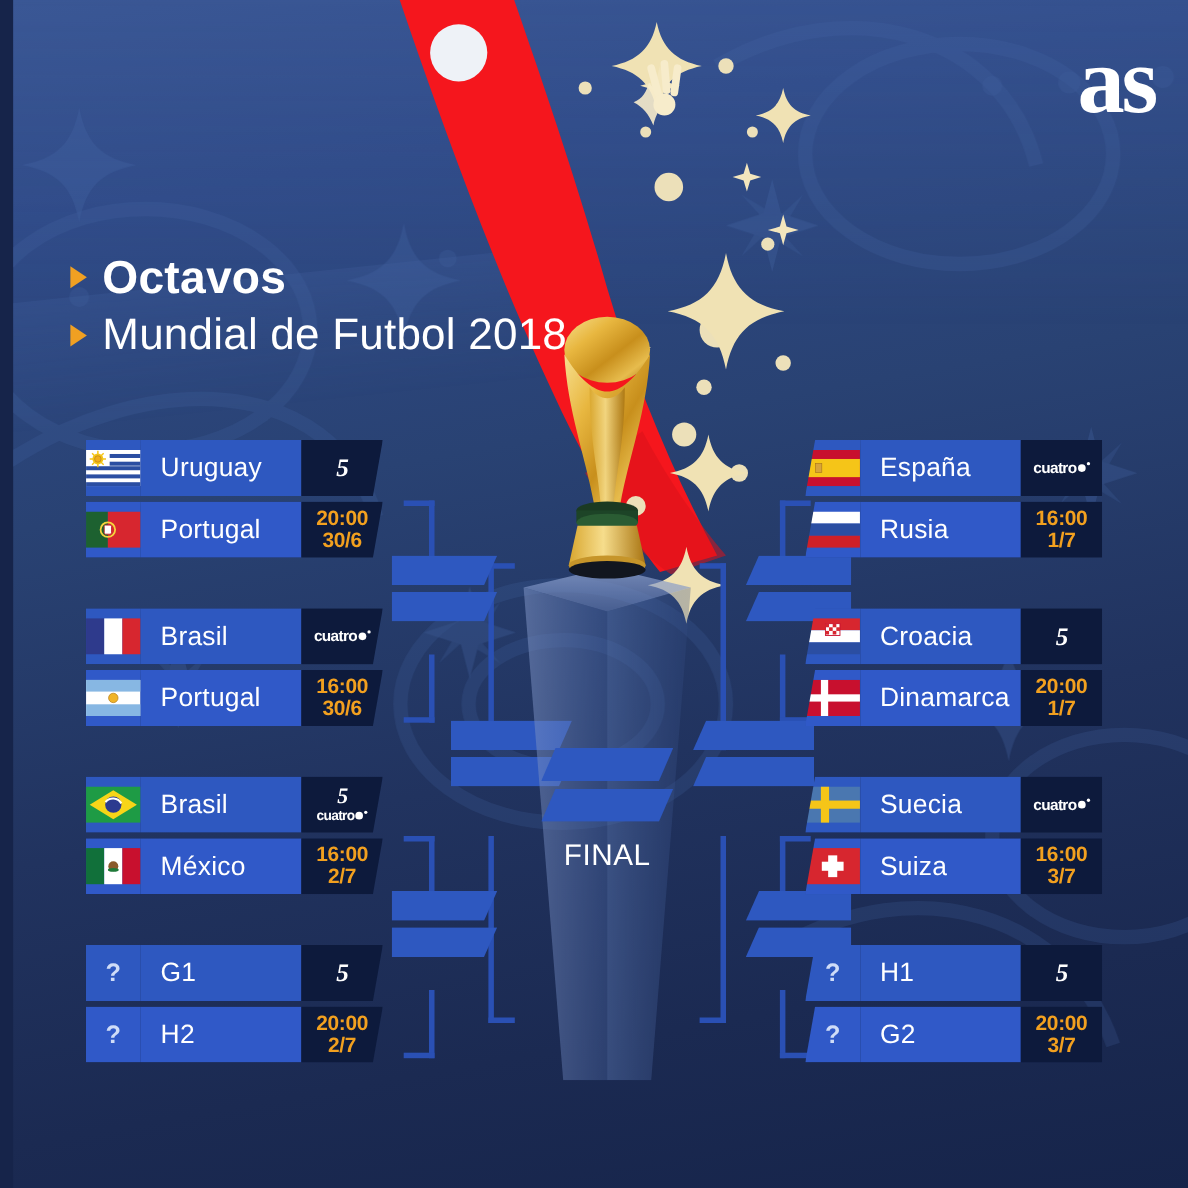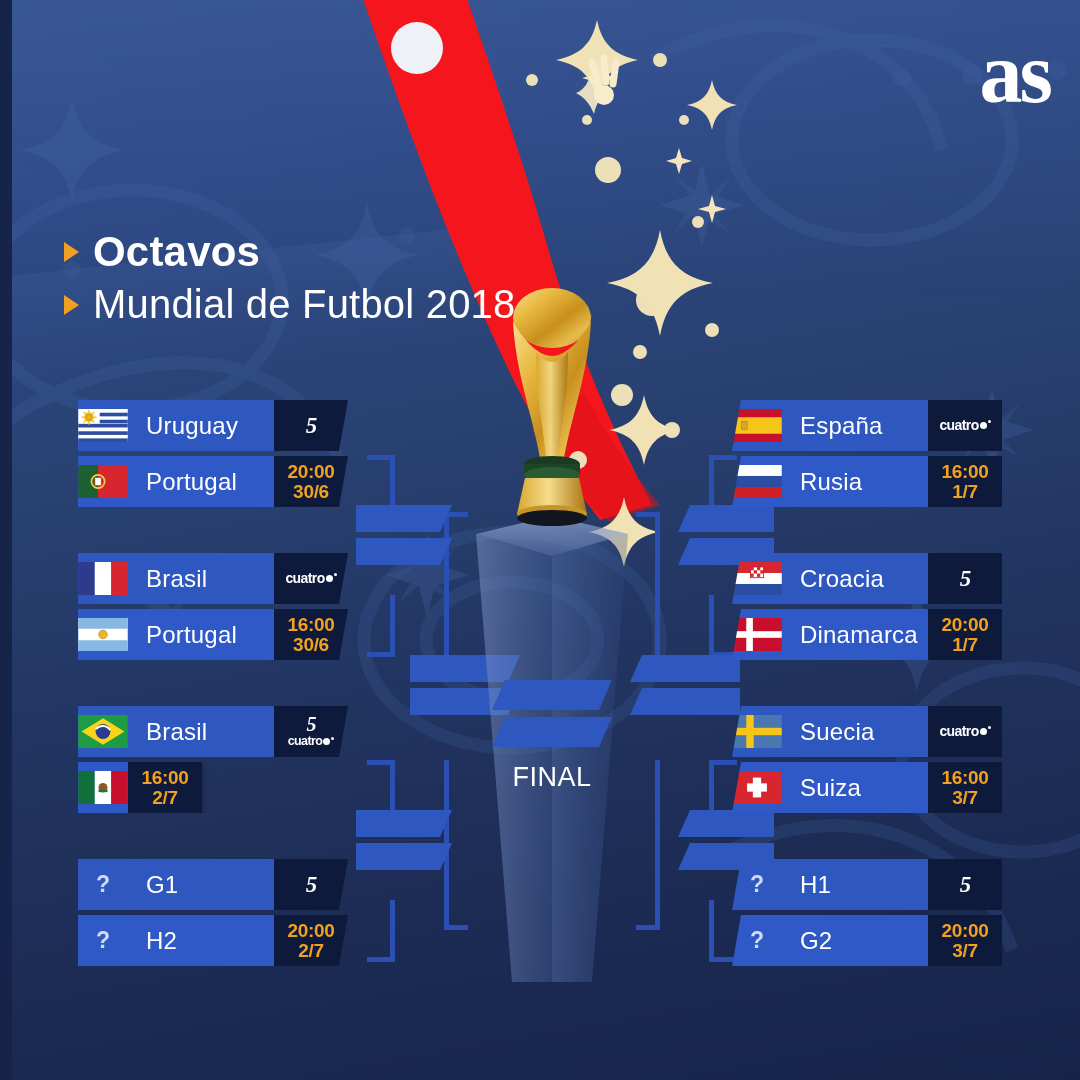"México" div.namebox { html: none -> <div>México</div> }
